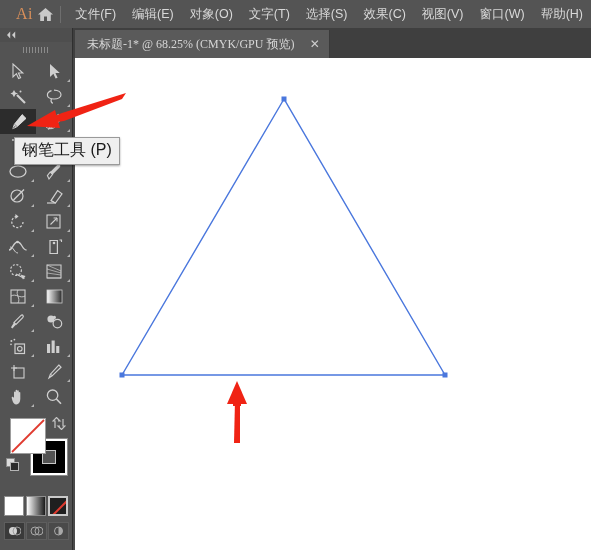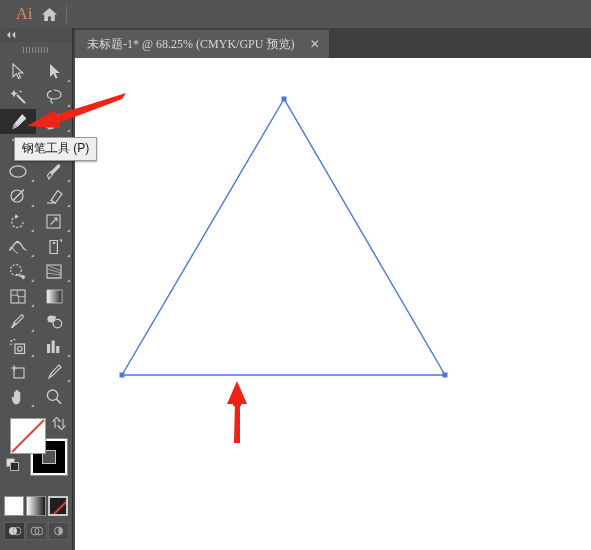"Ai" .ai-logo { text-align: none -> center }
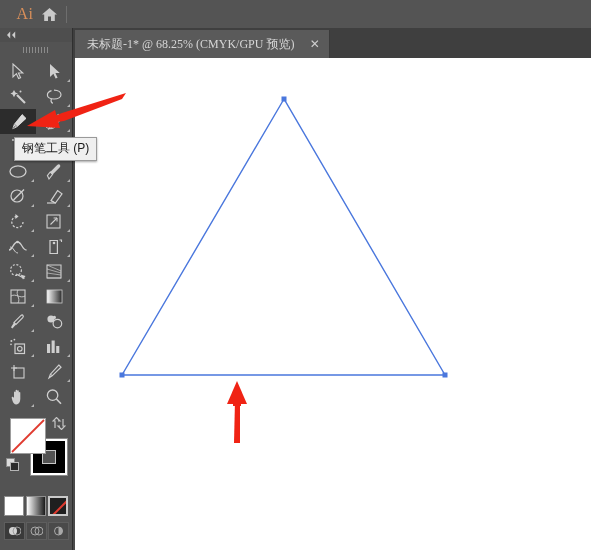"文件(F)" div.menu-items { html: none -> <div> <div>文件(F)</div> <div>编辑(E)</div> <div>对象(O)</div> <div>文字(T)</div> <div>选择(S)</div> <div>效果(C)</div> <div>视图(V)</div> <div>窗口(W)</div> <div>帮助(H)</div> </div> }
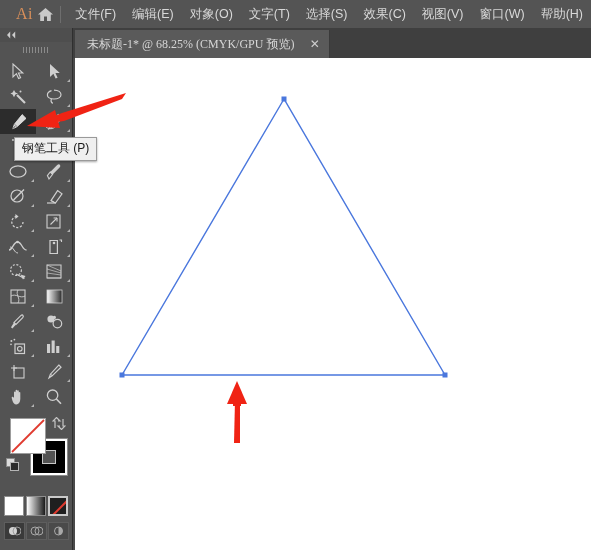"钢笔工具 (P)" .tooltip { font-size: 12px -> 16px }
